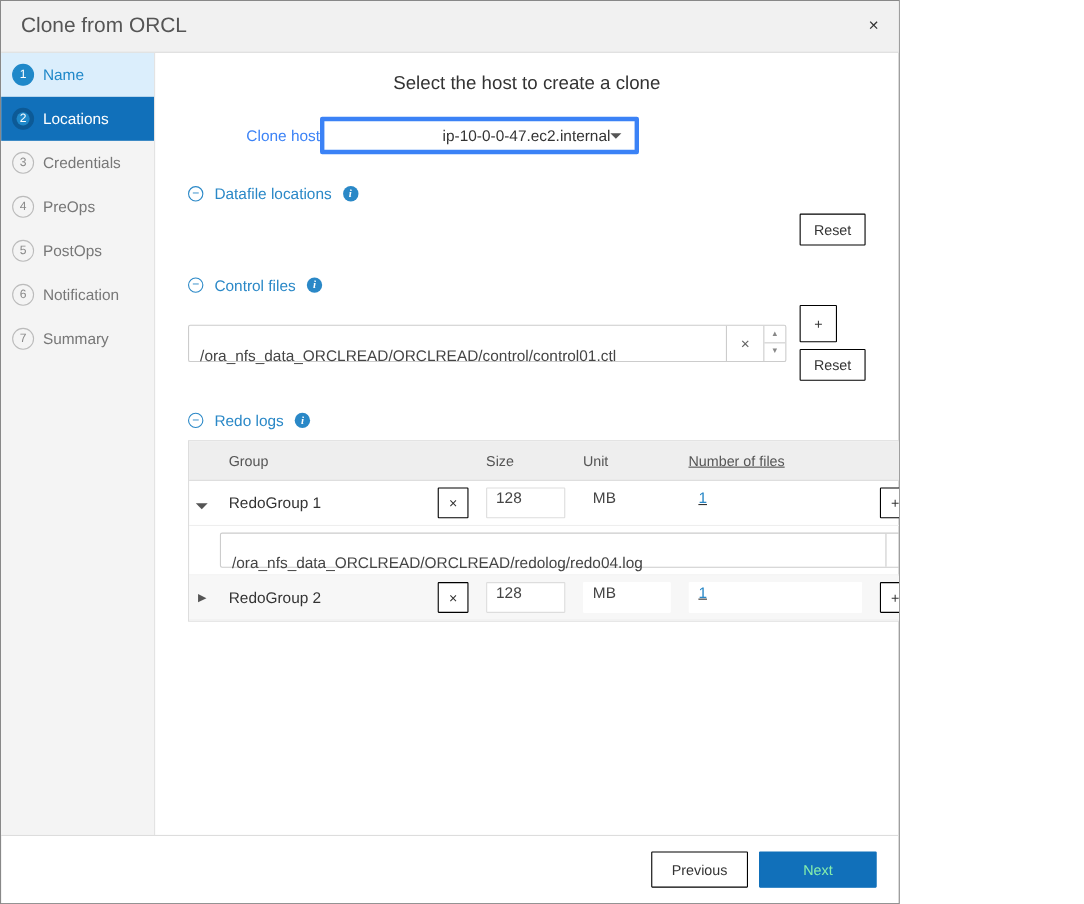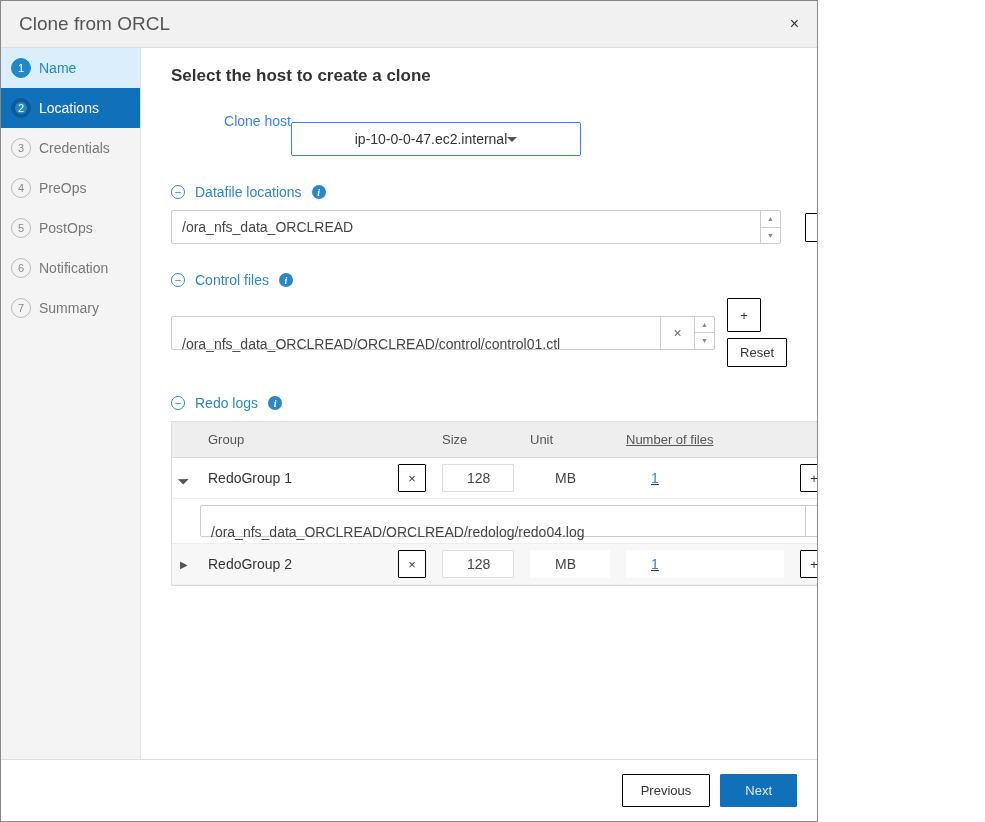"Select the host to create" .main h3 { font-weight: 700 -> 400; margin-bottom: none -> 20px; text-align: none -> center }
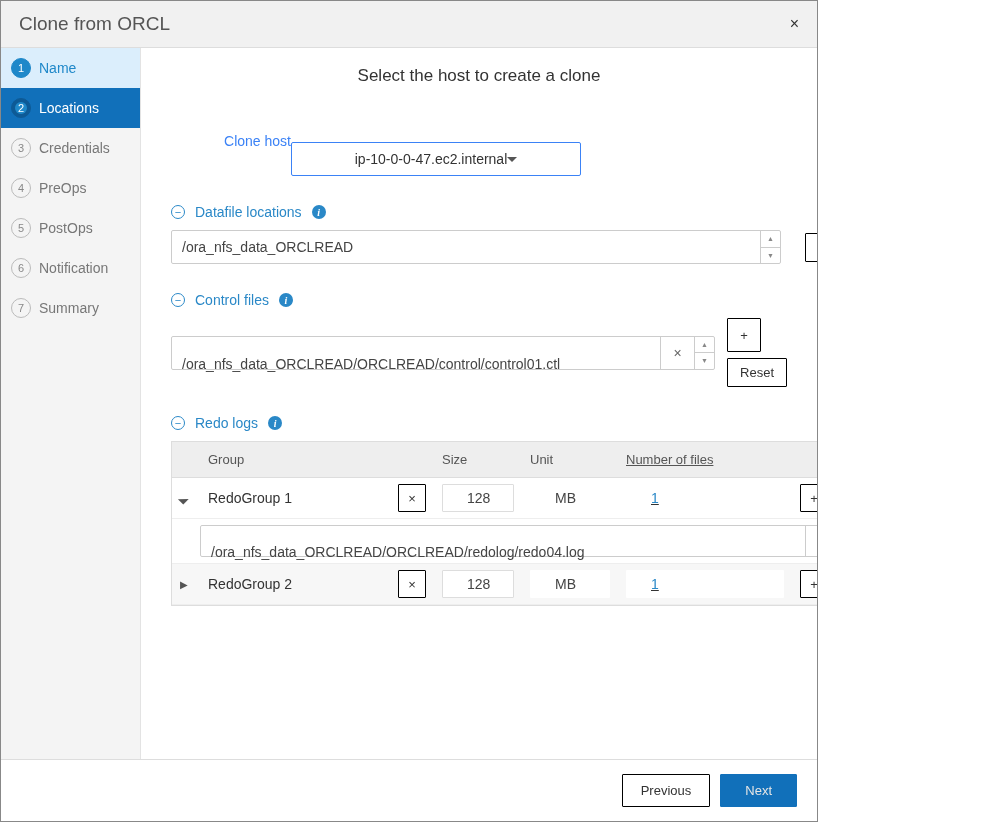"ip-10-0-0-47.ec2.internal" .select { border: 1px solid #3b82f6 -> 4px solid #3b82f6; justify-content: center -> flex-end; margin-top: 36px -> none }
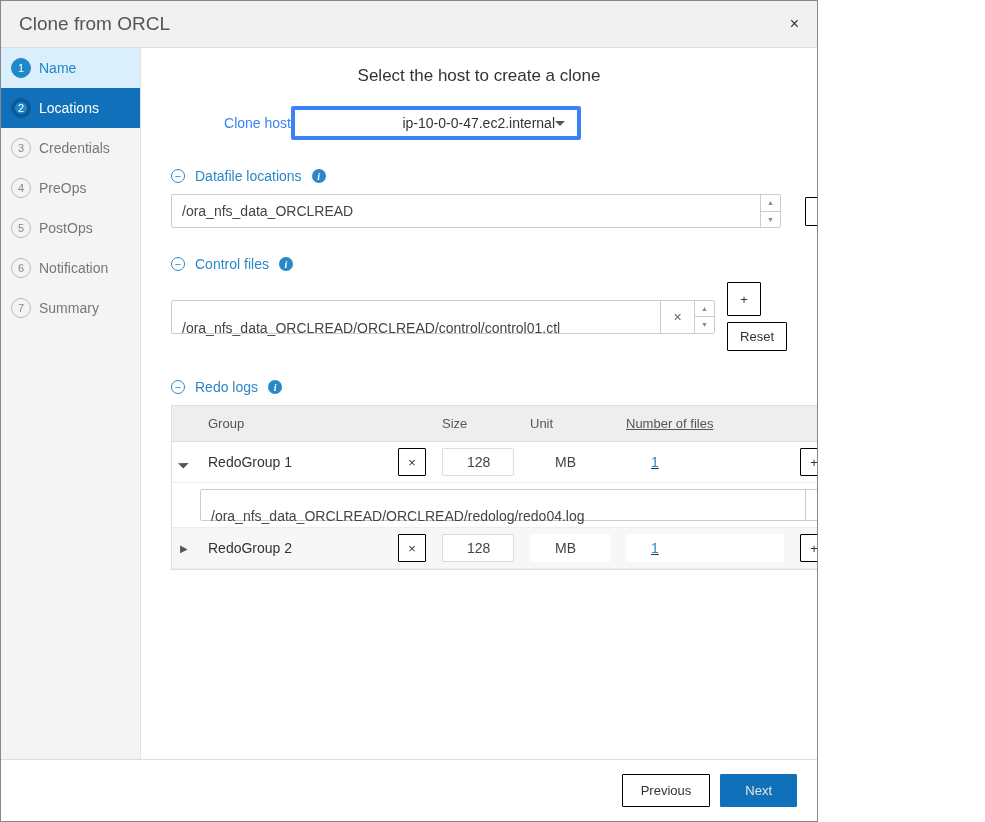"/ora_nfs_data_ORCLREAD" div.path-input { html: <div> <span>/ora_nfs_data_ORCLREAD</span> <div> <div>▲</div> <div>▼</div> </div> </div> -> none }
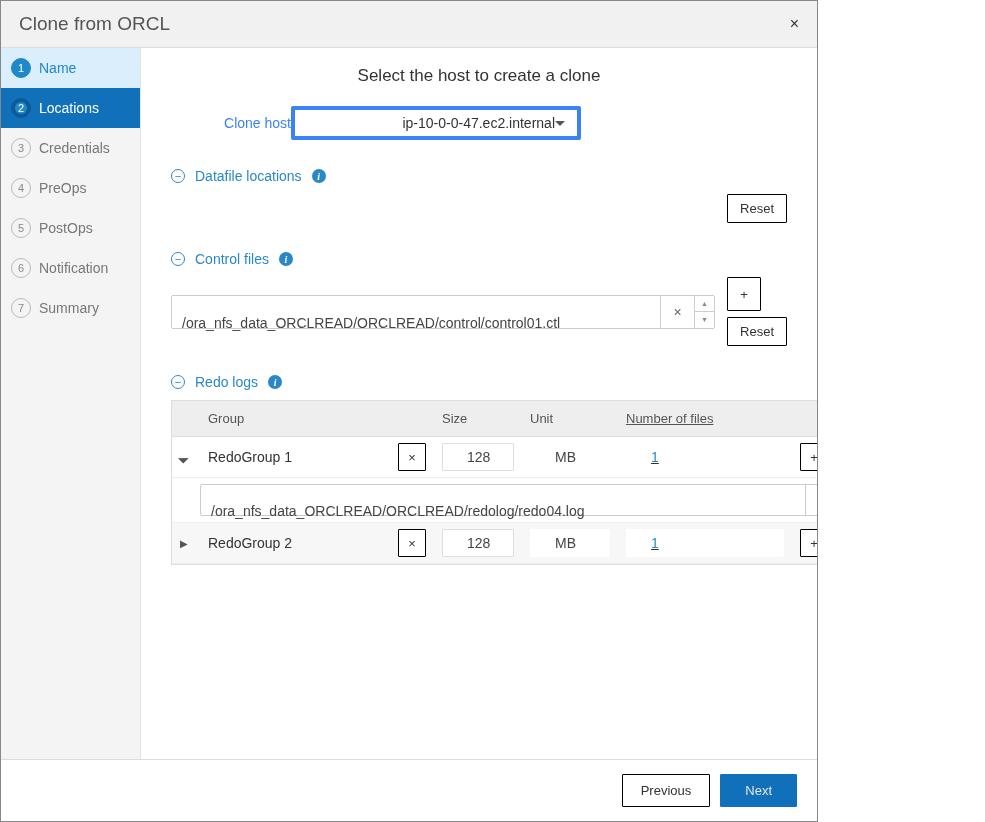"128" .cell-input { align-items: center -> flex-start; padding: 0 24px -> 0 8px }
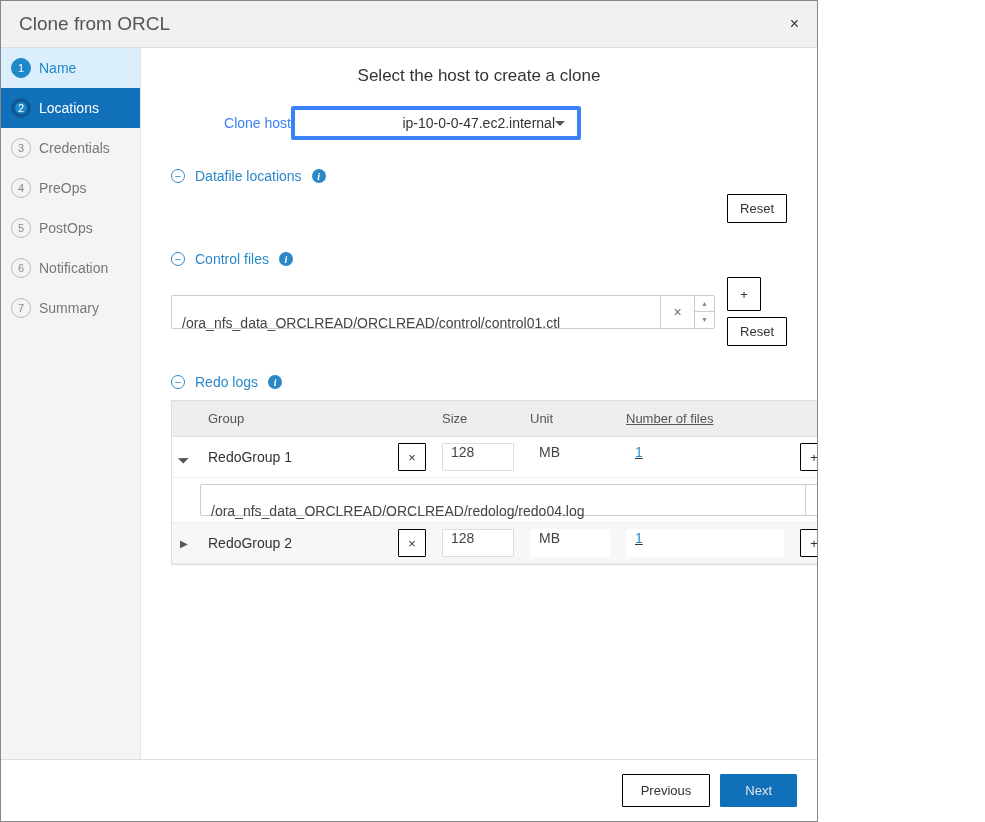"Next" .btn-primary { color: #e5e5e5 -> #86efac; padding: 8px 24px -> 8px 39px }
